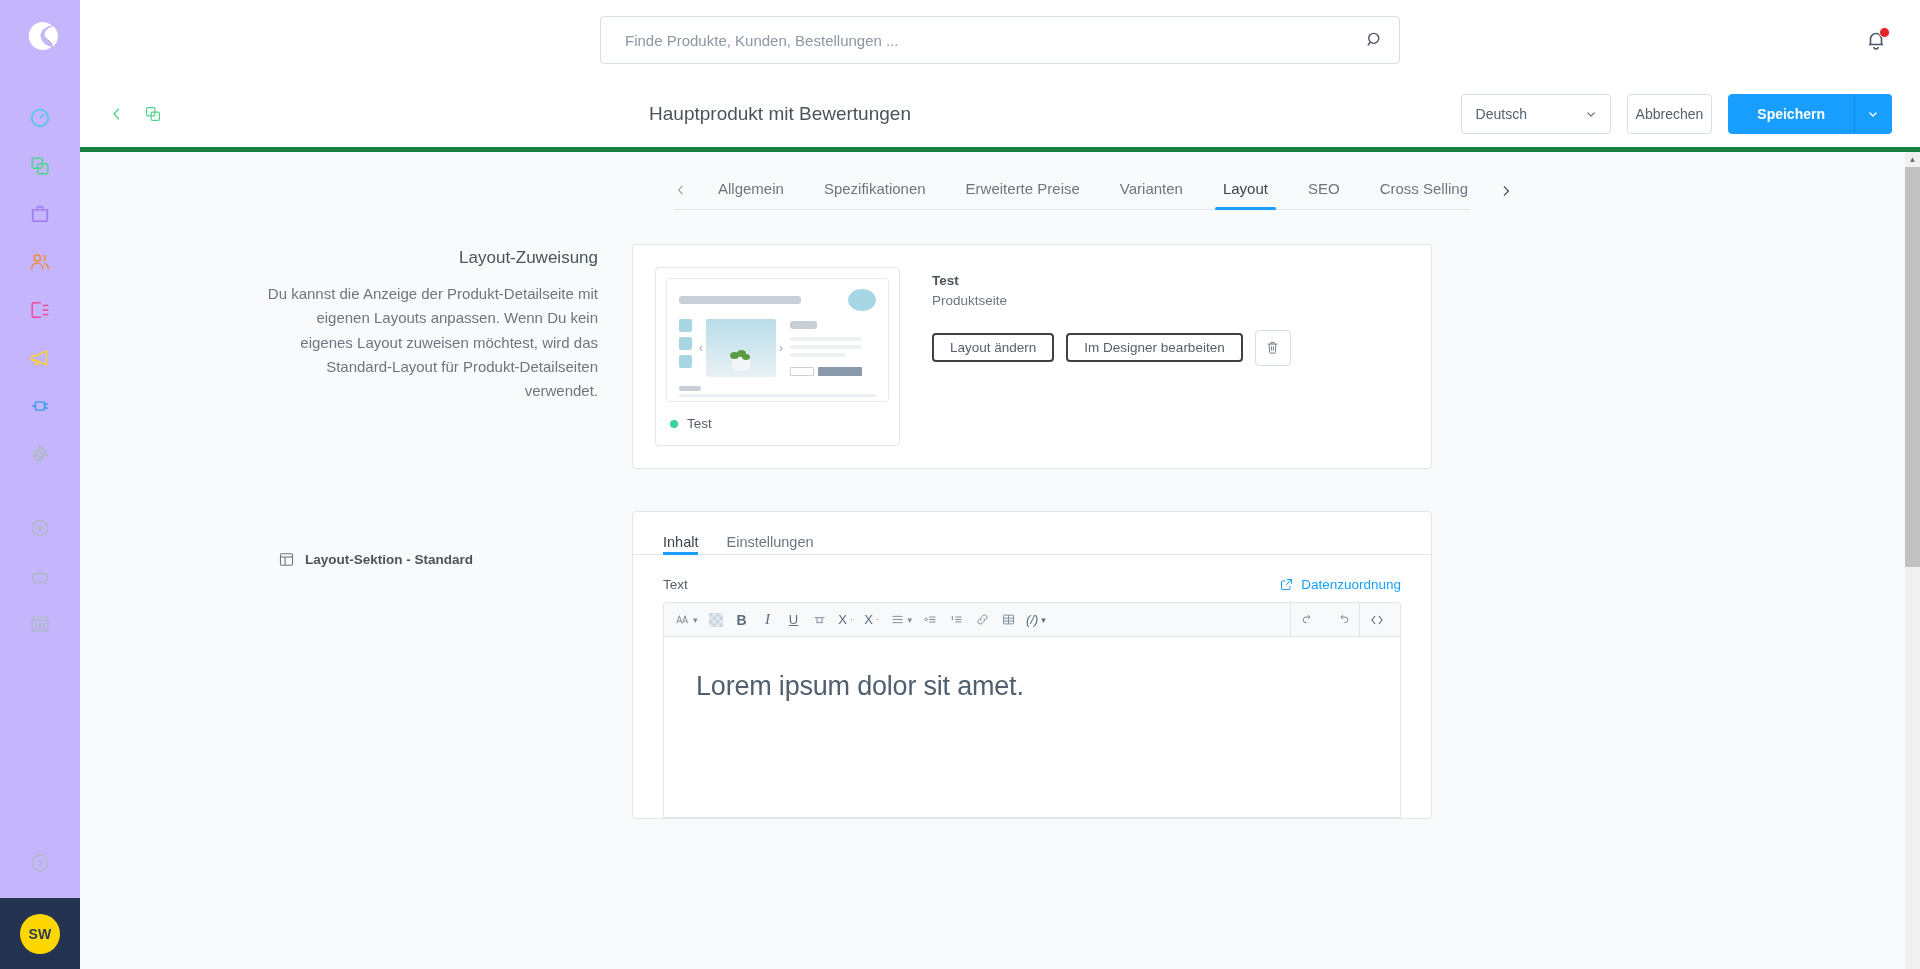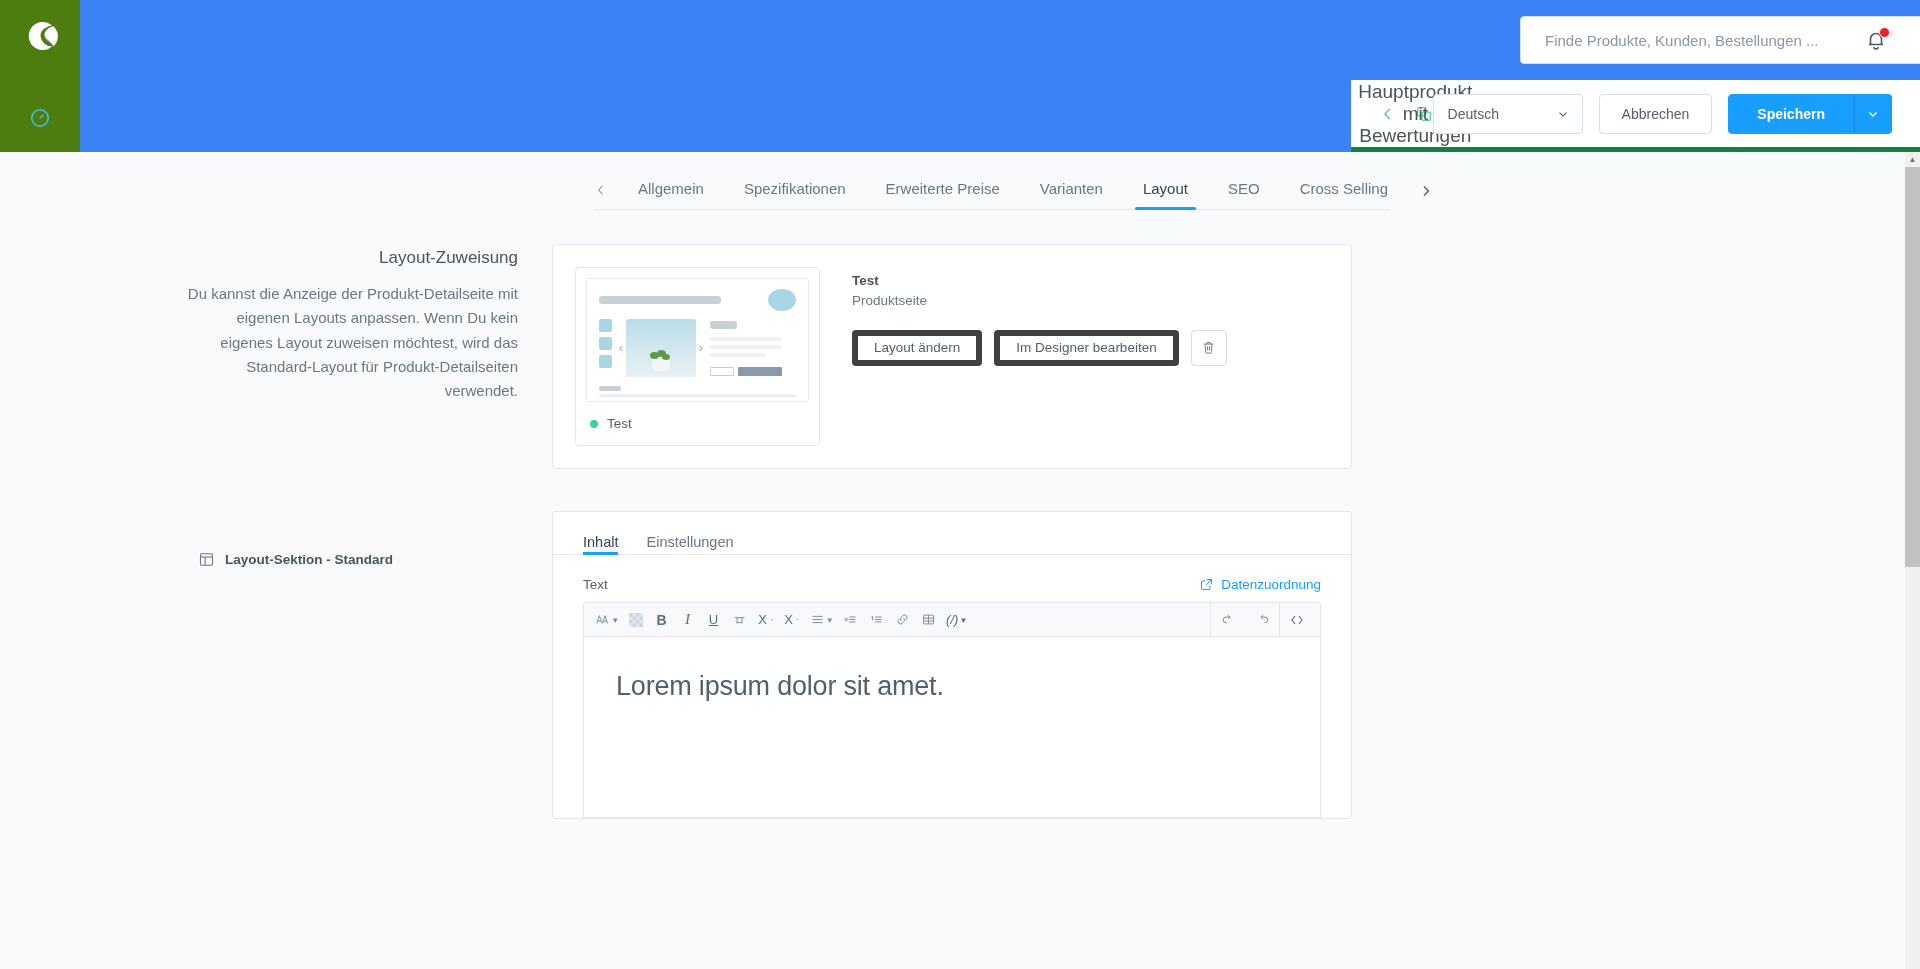"Finde Produkte, Kunden, Bestellungen ..." .main { align-items: flex-end -> none }
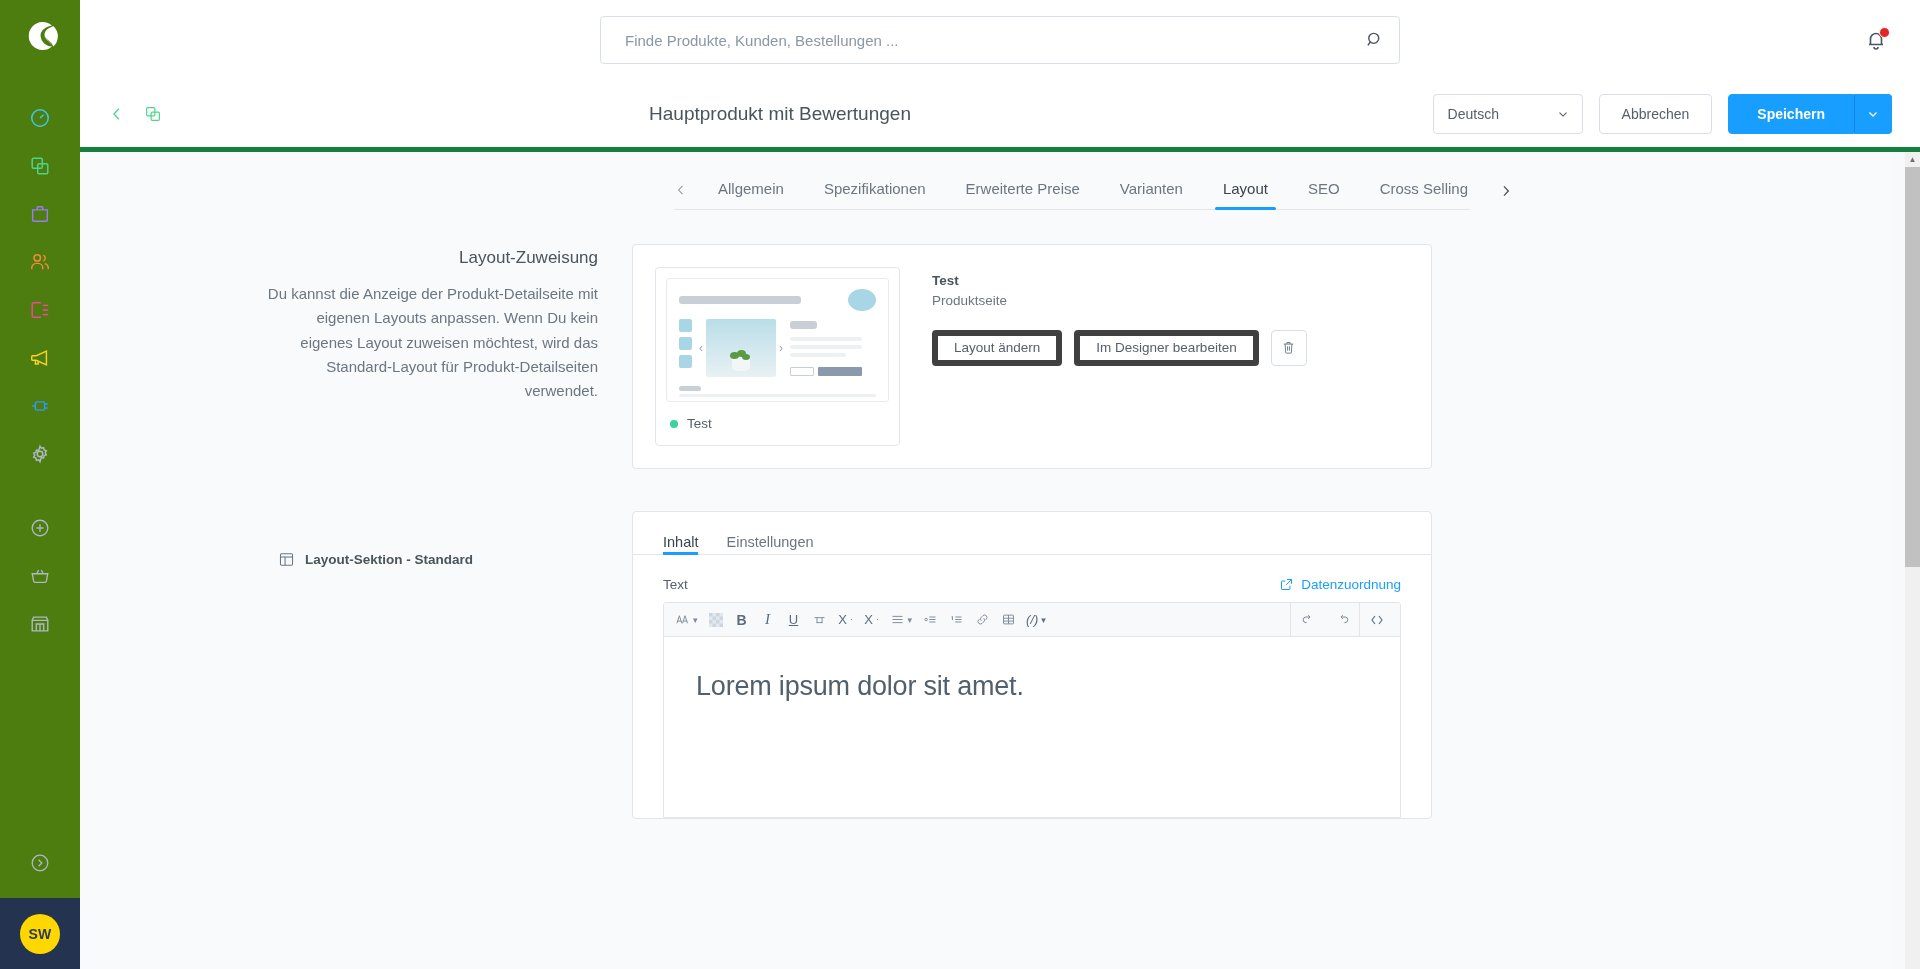"Abbrechen" .btn { padding: 0 22px -> 0 8px }
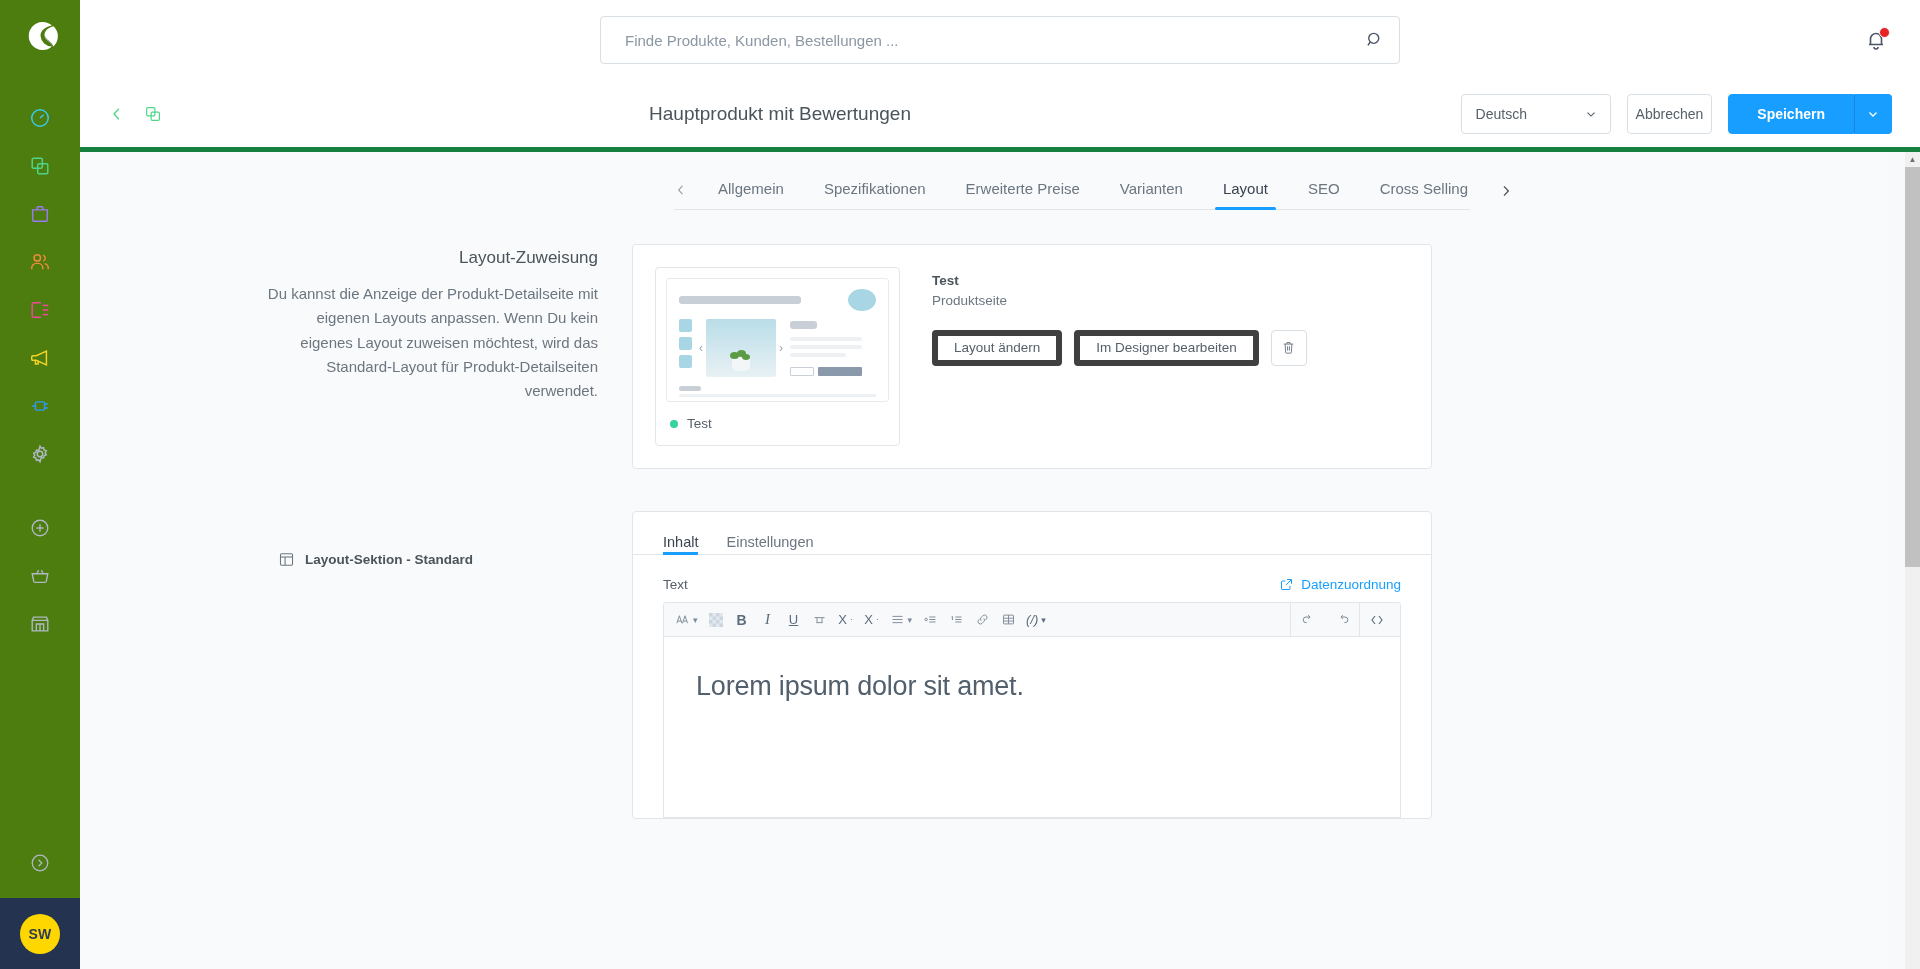"Layout ändern" .btn-sm { border: 6px solid #404040 -> 2px solid #404040; height: 36px -> 29px }
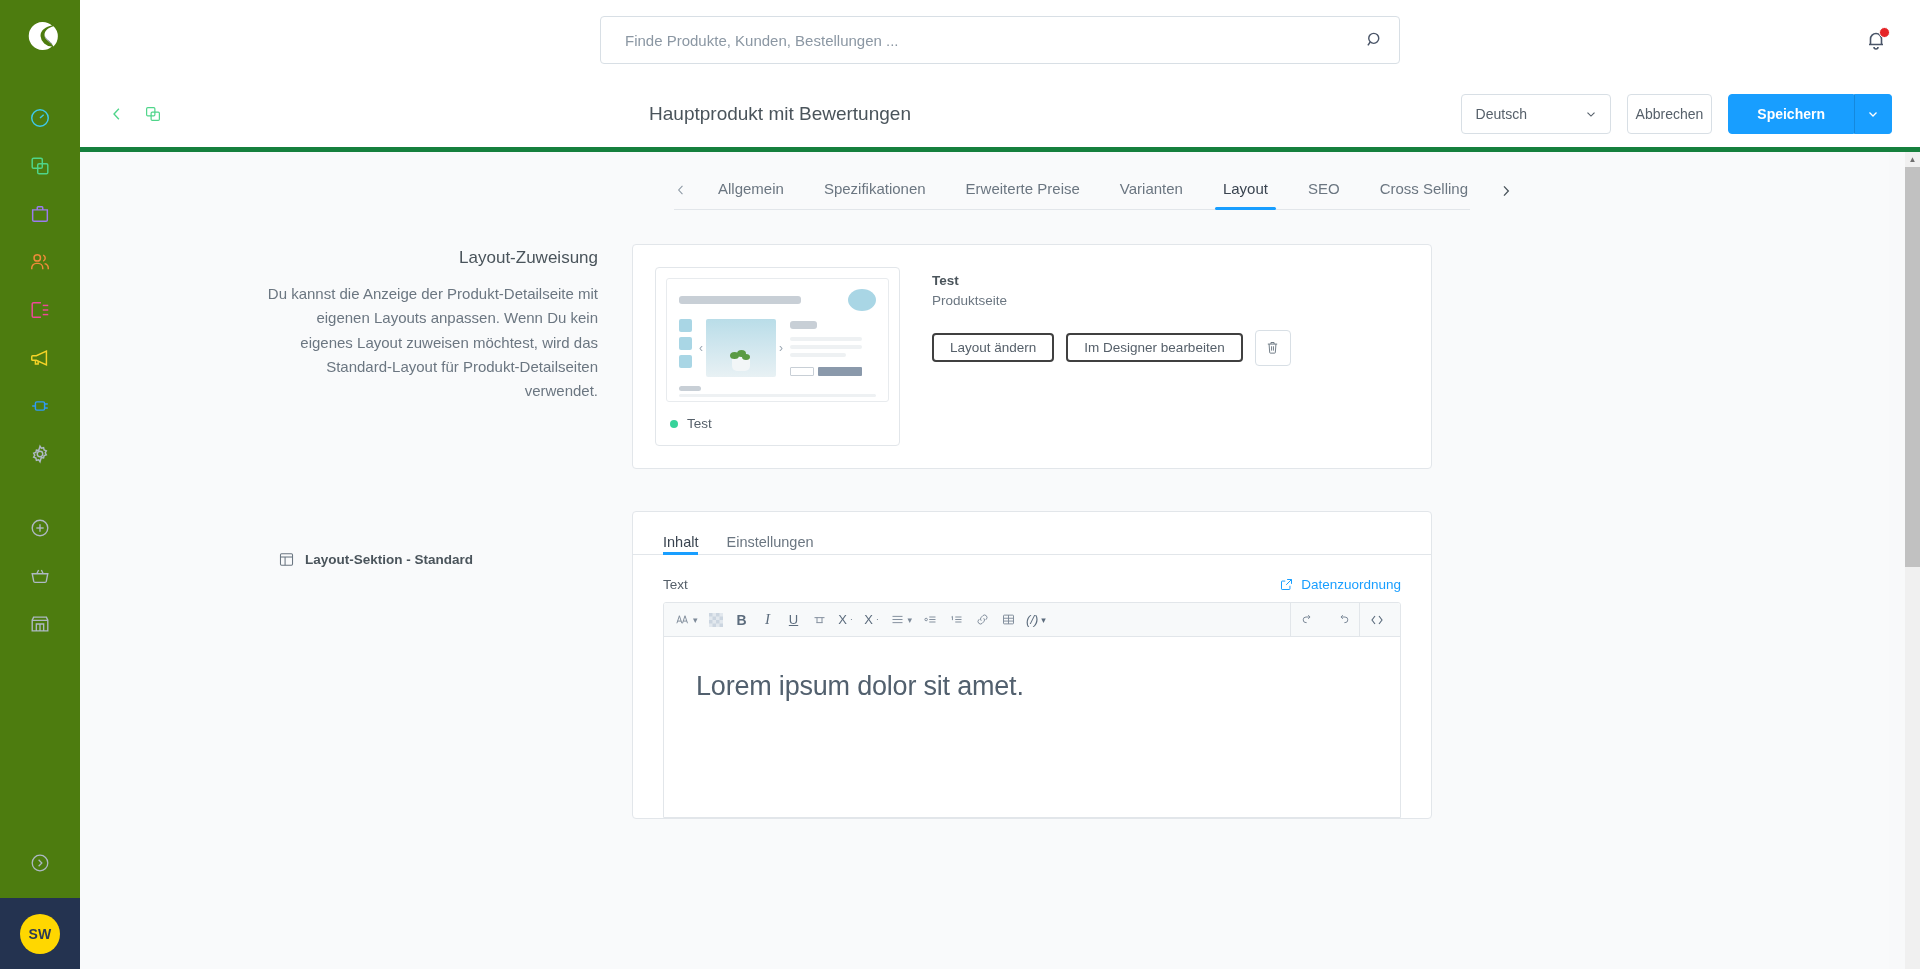"SW" .sidebar { background: #4d7c0f -> #c4b5fd }
